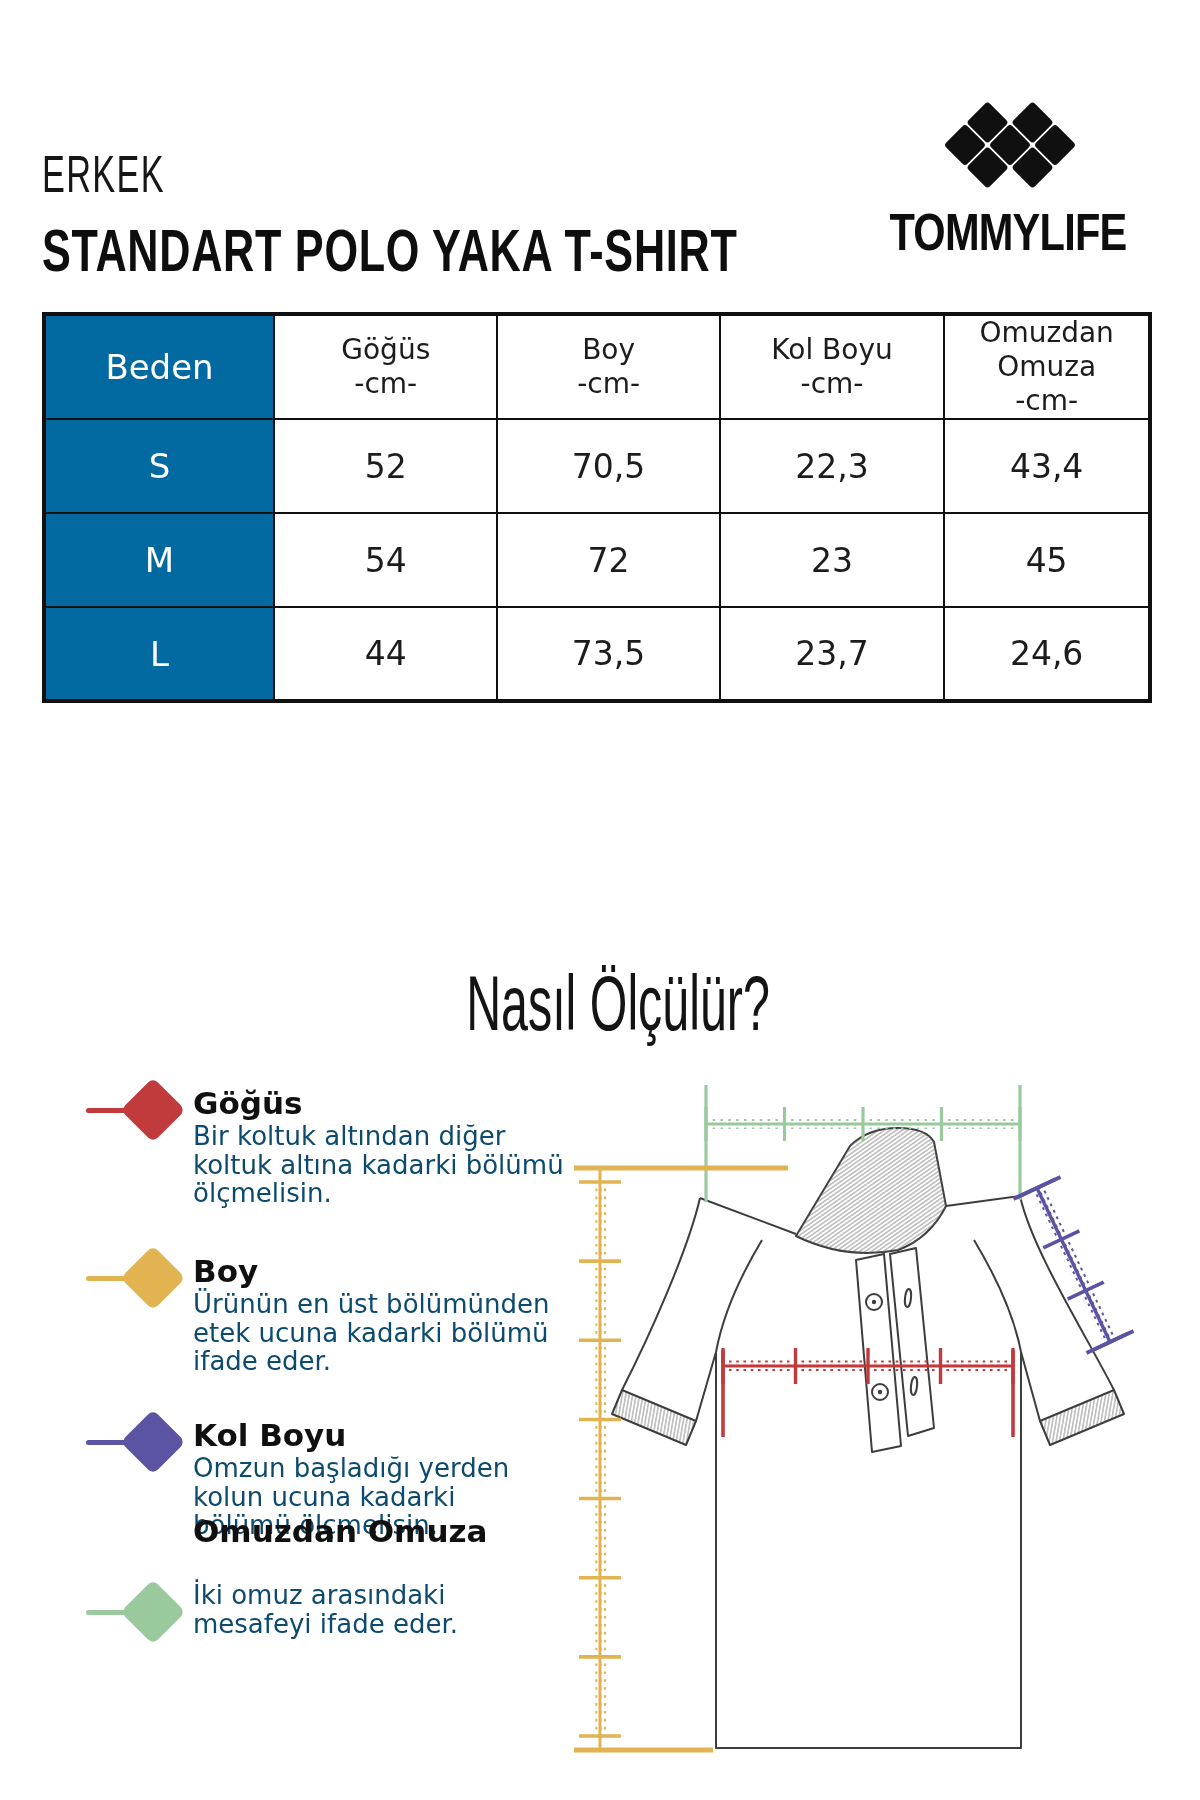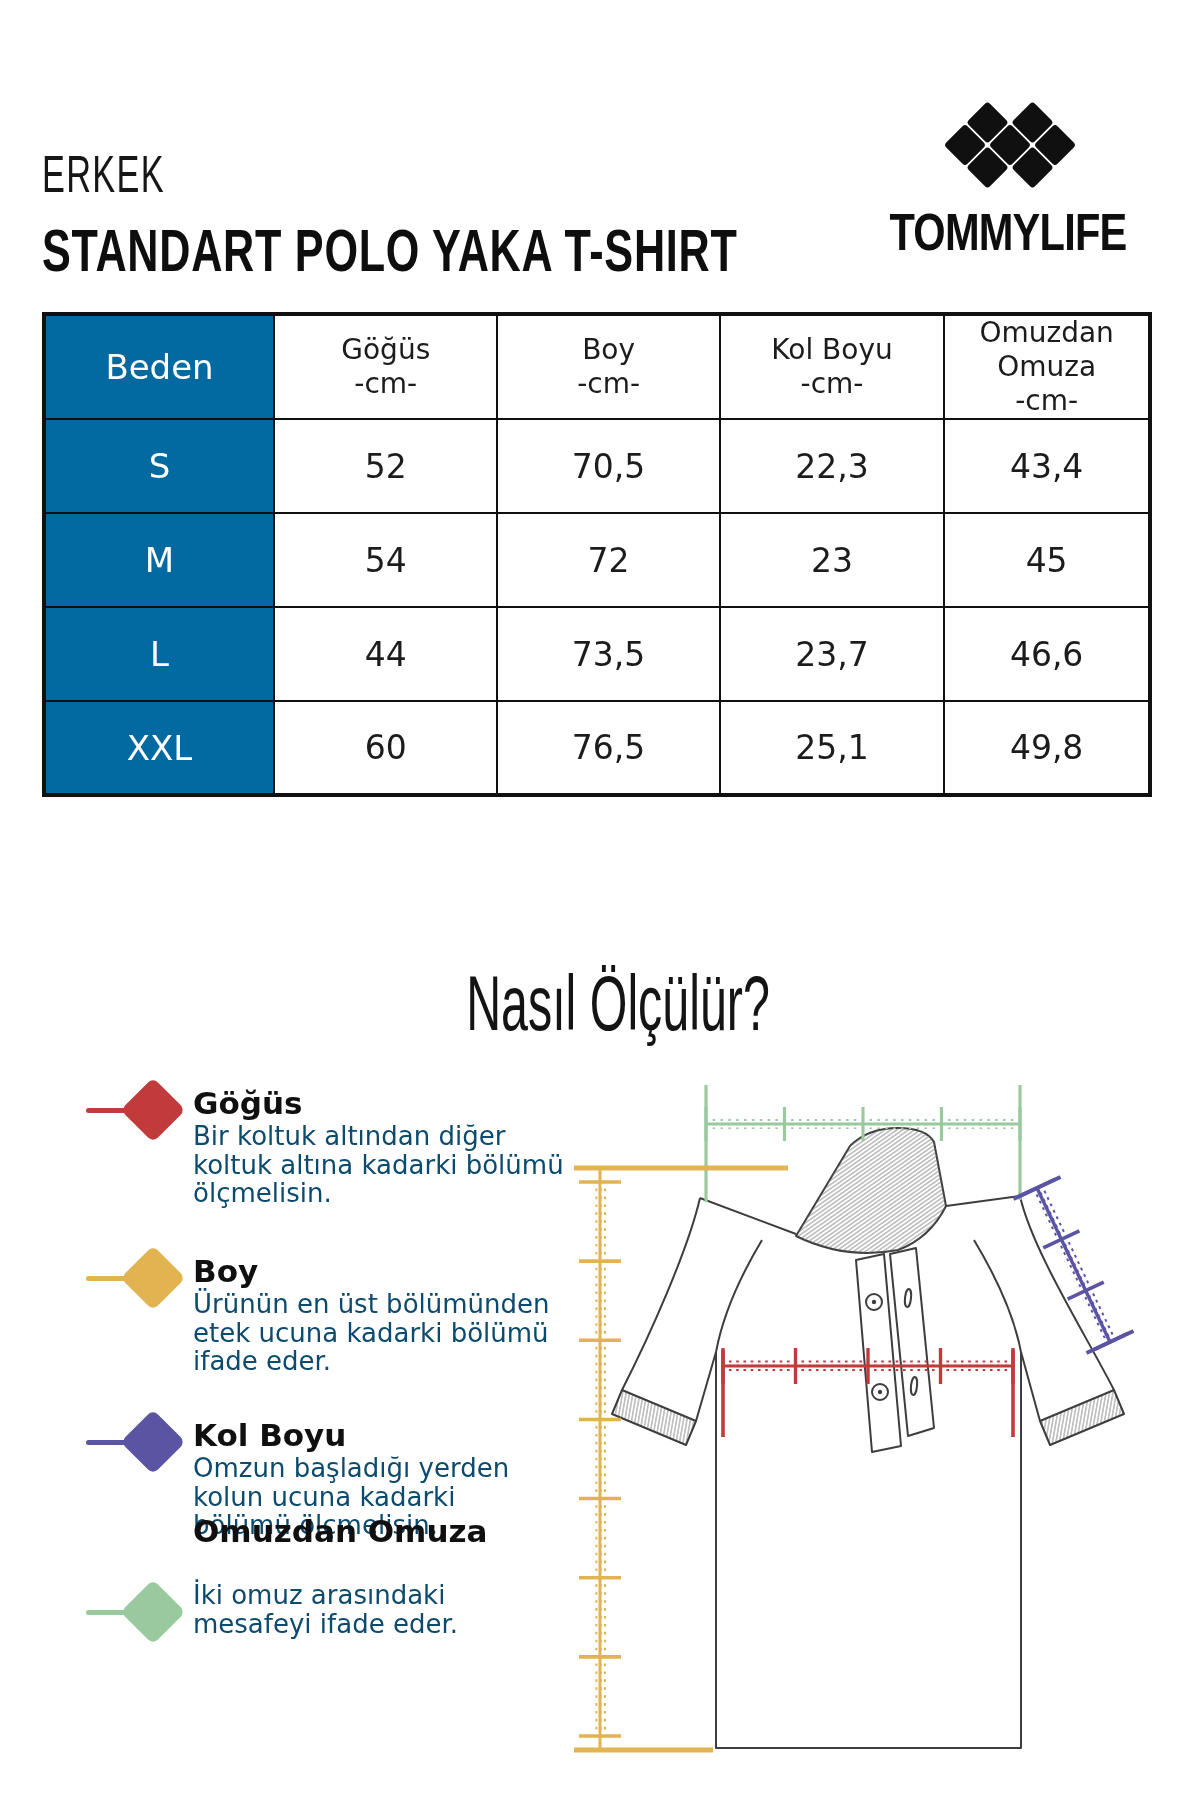"46,6" td.val { text: 46,6 -> 24,6 }
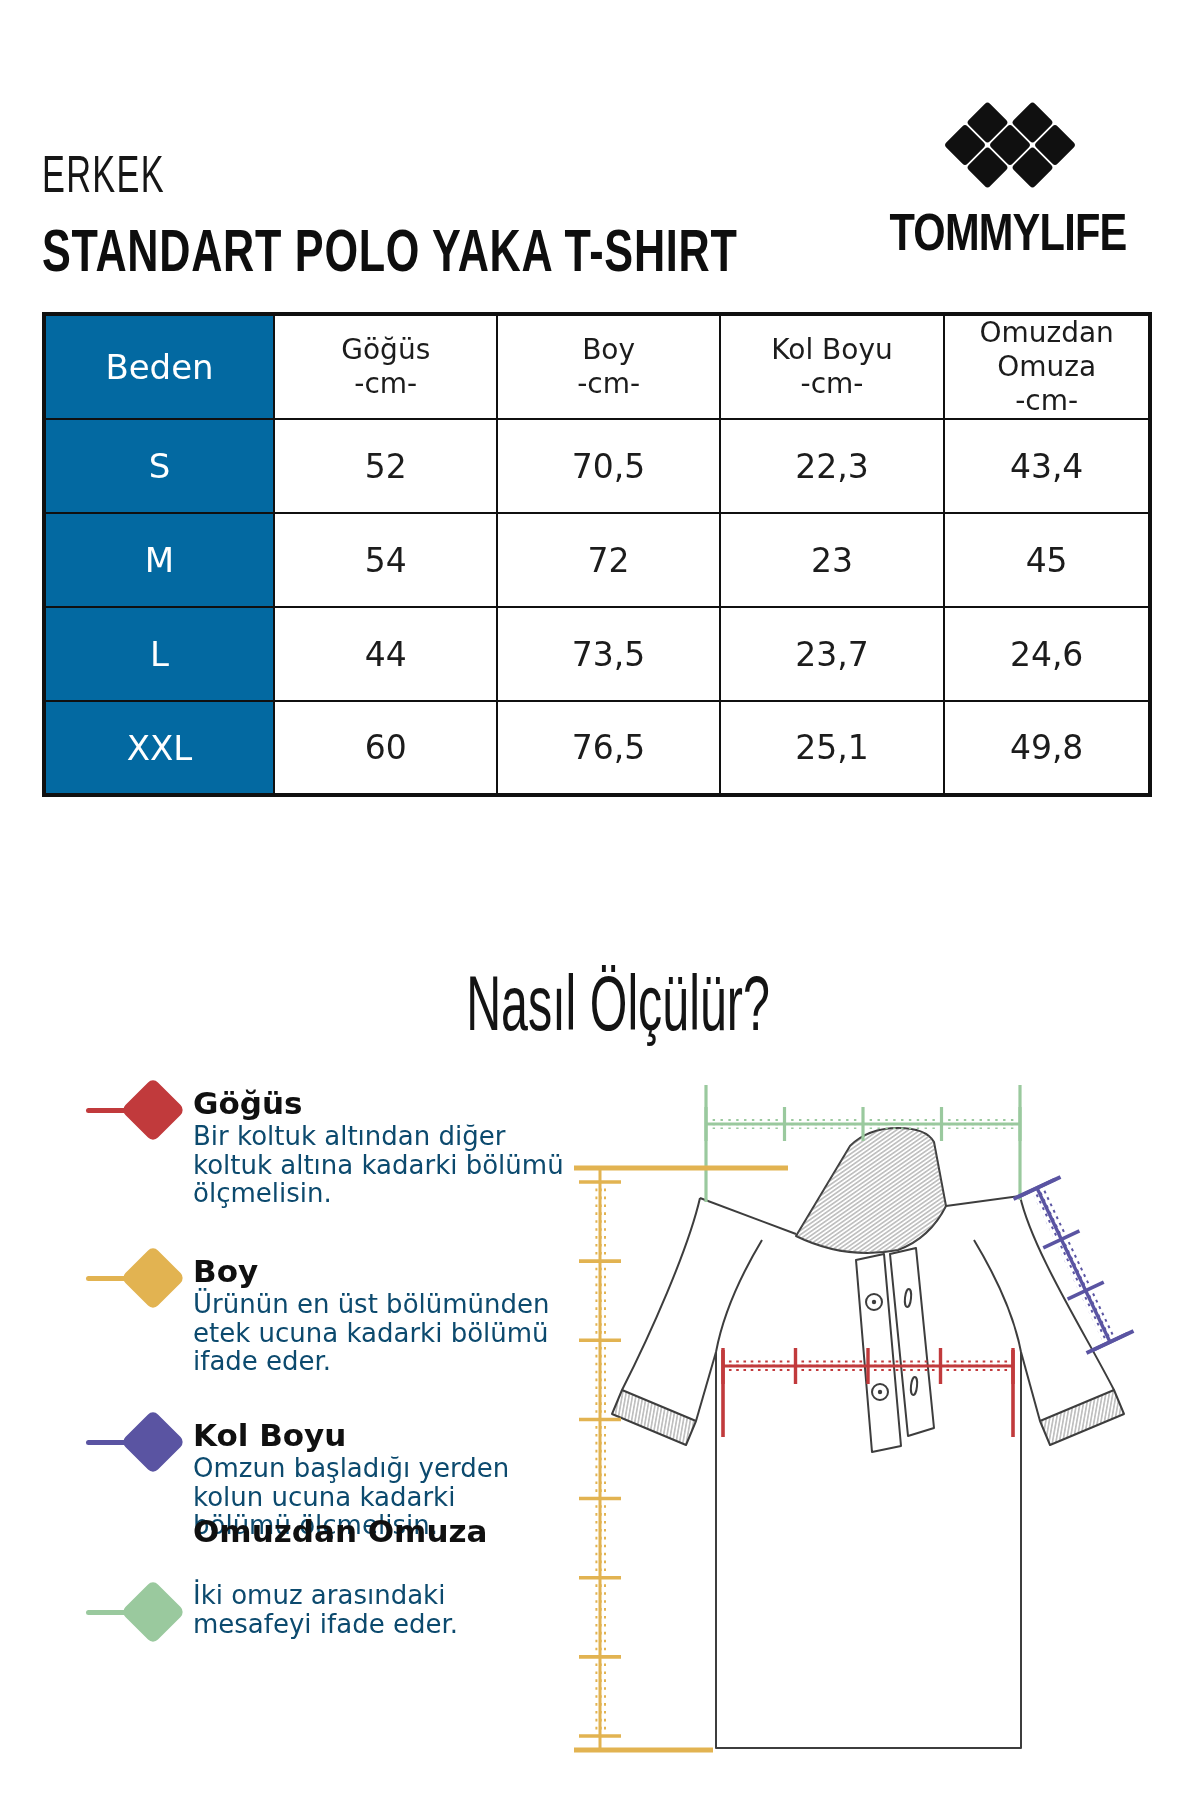"XXL" tr { html: <tr> <td>XXL</td> <td>60</td> <td>76,5</td> <td>25,1</td> <td>49,8</td> </tr> -> none }
